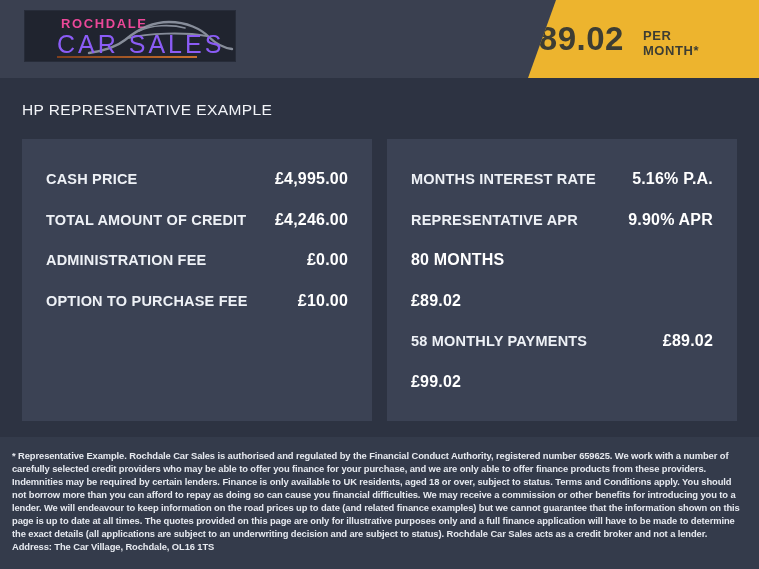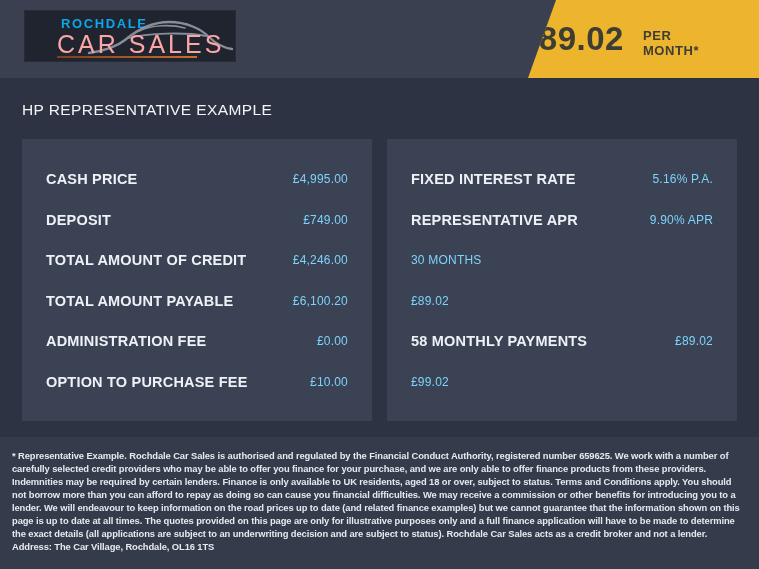"ROCHDALE" .logo-top { color: #0ea5e9 -> #ec4899 }
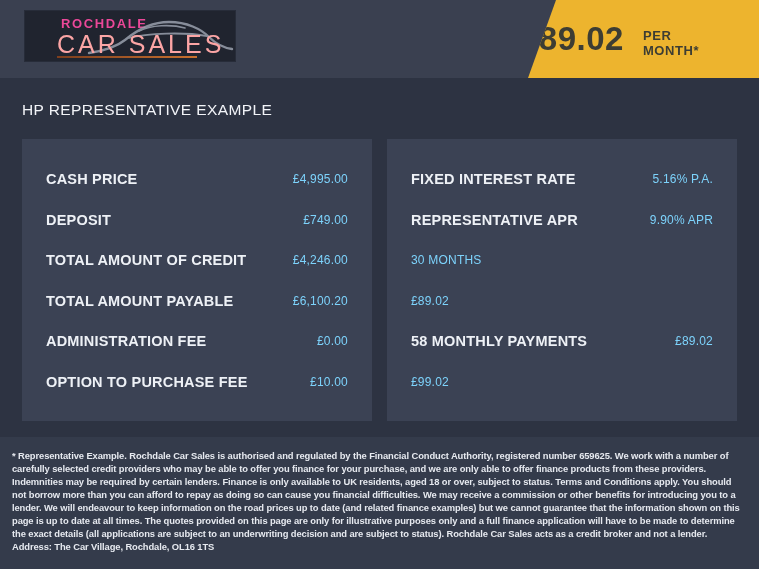"CAR SALES" .logo-main { color: #fca5a5 -> #8b5cf6 }
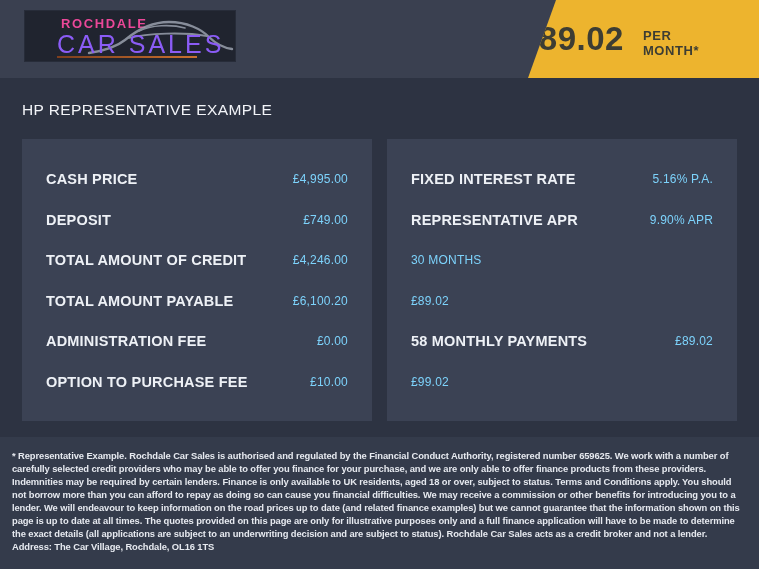"£4,995.00" .row-value { color: #7dd3fc -> #ffffff; font-size: 12px -> 16px; font-weight: 400 -> 700 }
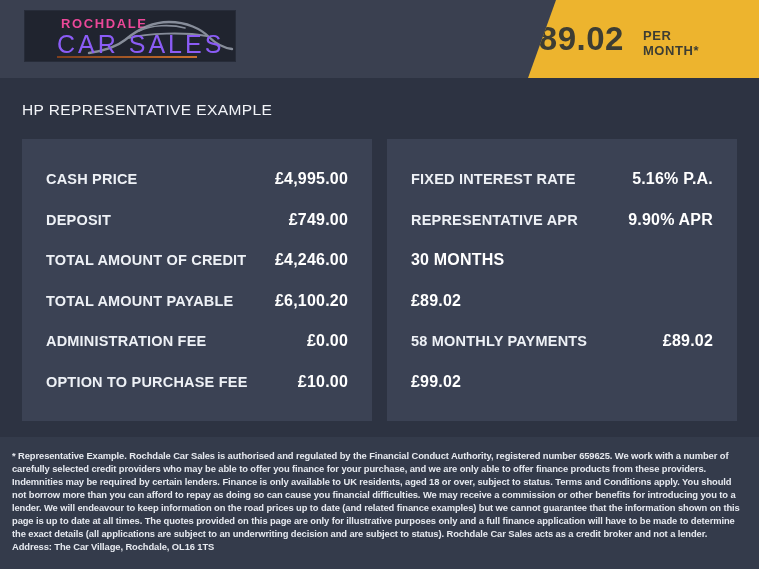"FIXED INTEREST RATE" span.row-label { text: FIXED -> MONTHS }
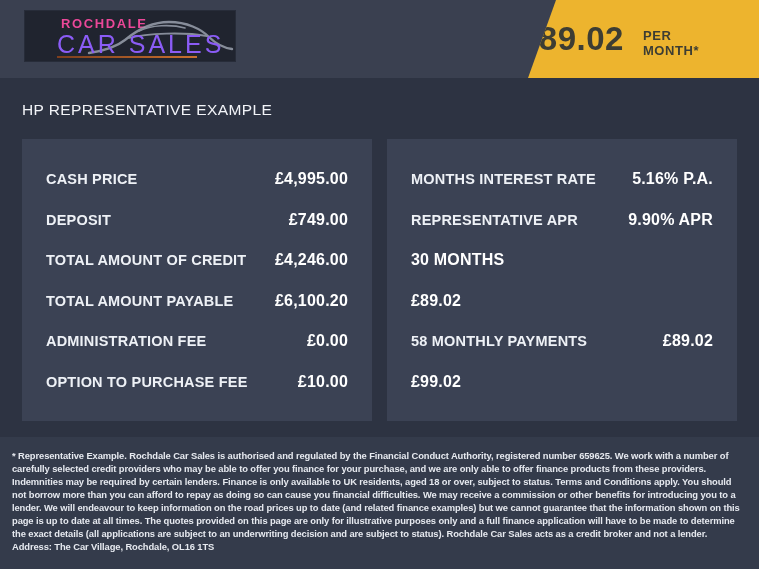"DEPOSIT" div.row { html: <div> <span>DEPOSIT</span> <span>£749.00</span> </div> -> none }
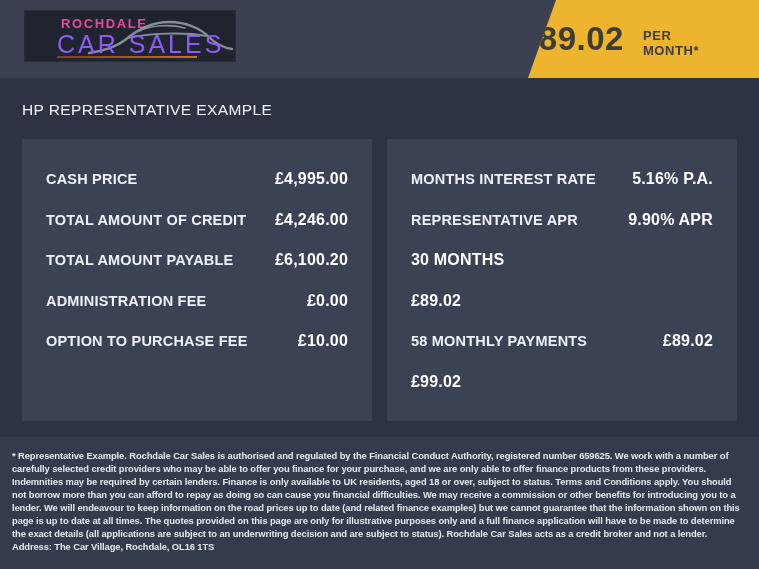"TOTAL AMOUNT PAYABLE" div.row { html: <div> <span>TOTAL AMOUNT PAYABLE</span> <span>£6,100.20</span> </div> -> none }
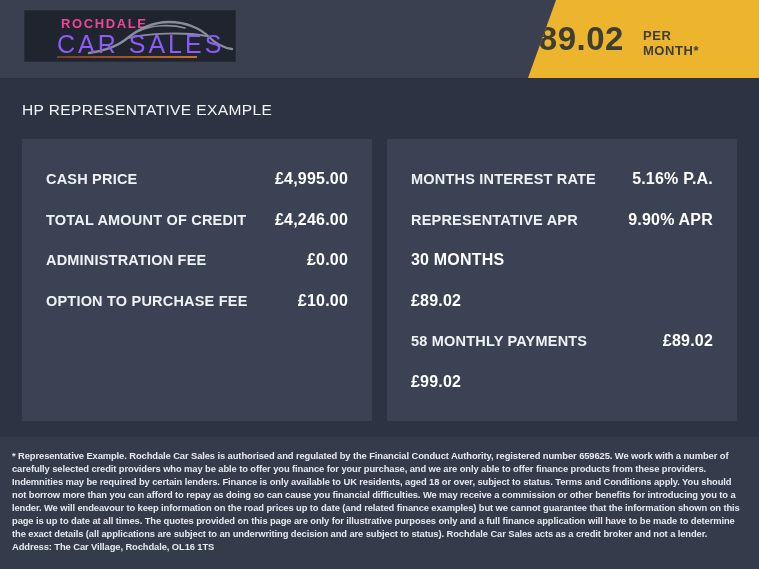"30 MONTHS" span.row-value { text: 30 -> 80 }
